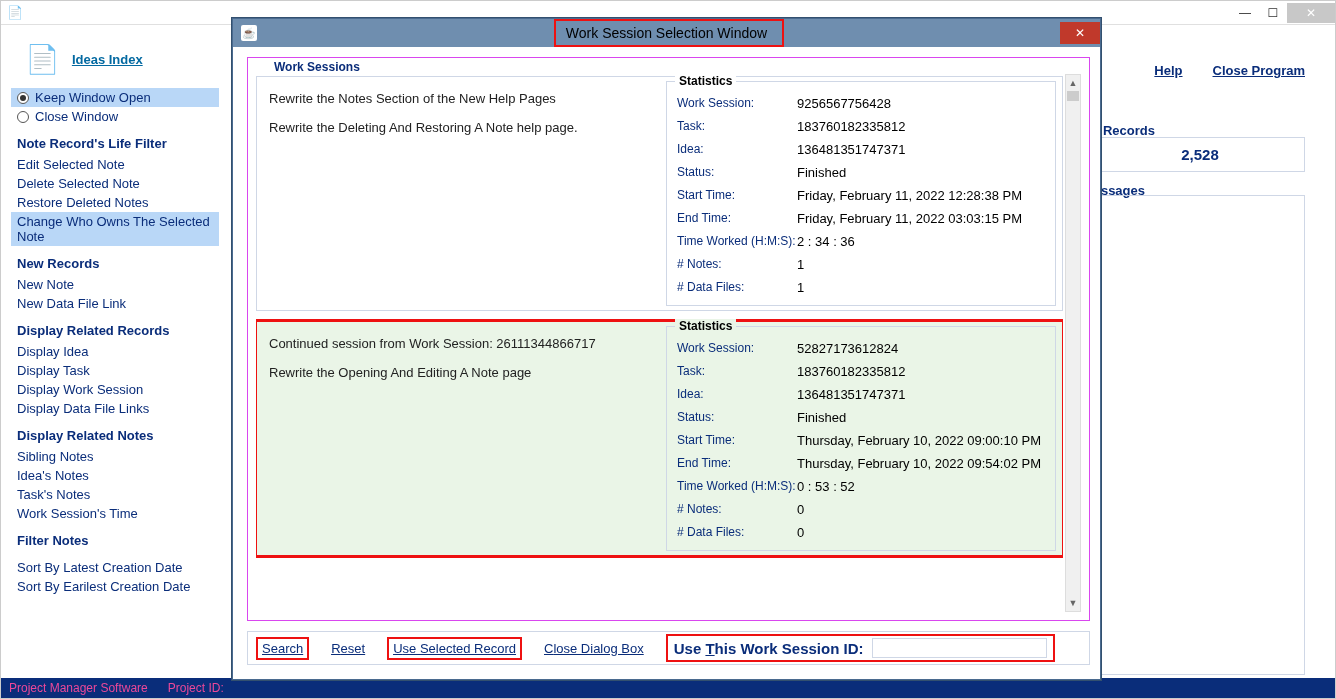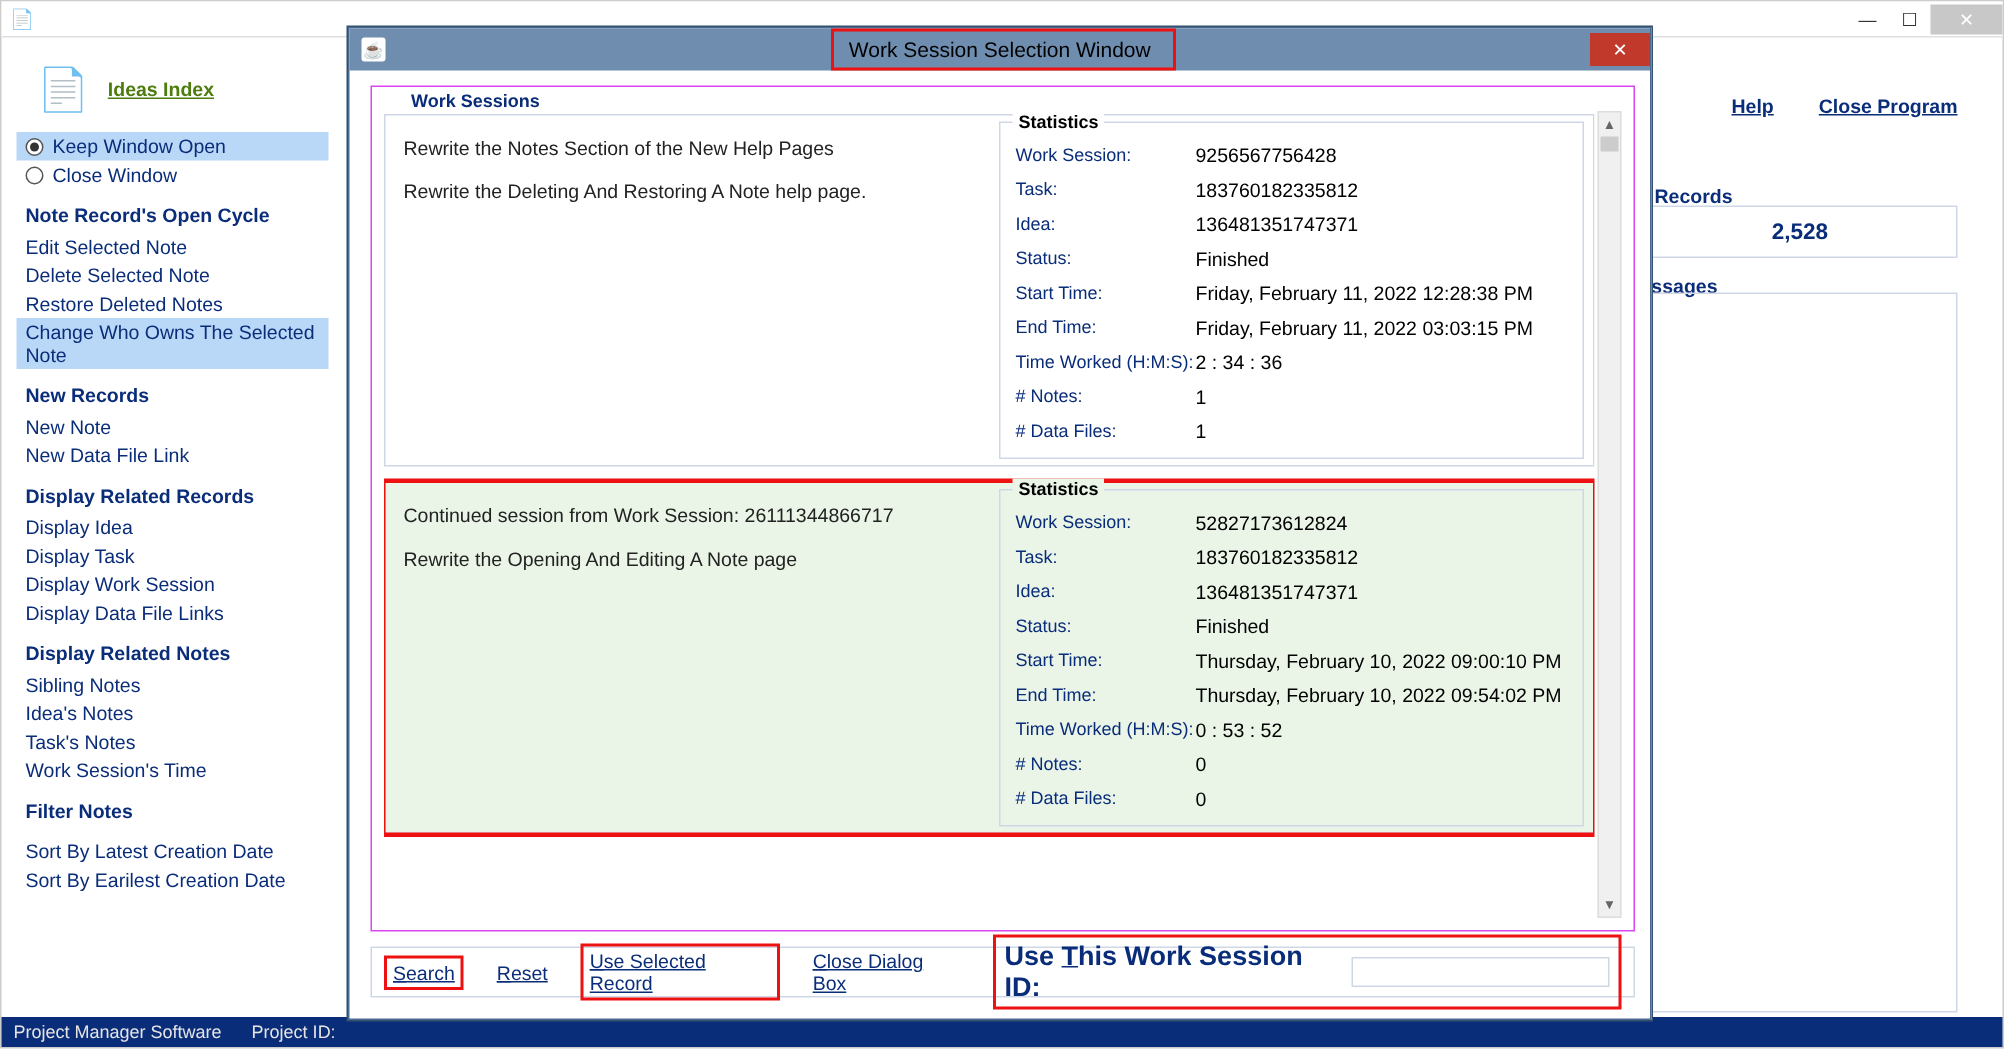"Ideas Index" .ideas-title { color: #4d7c0f -> #0369a1 }
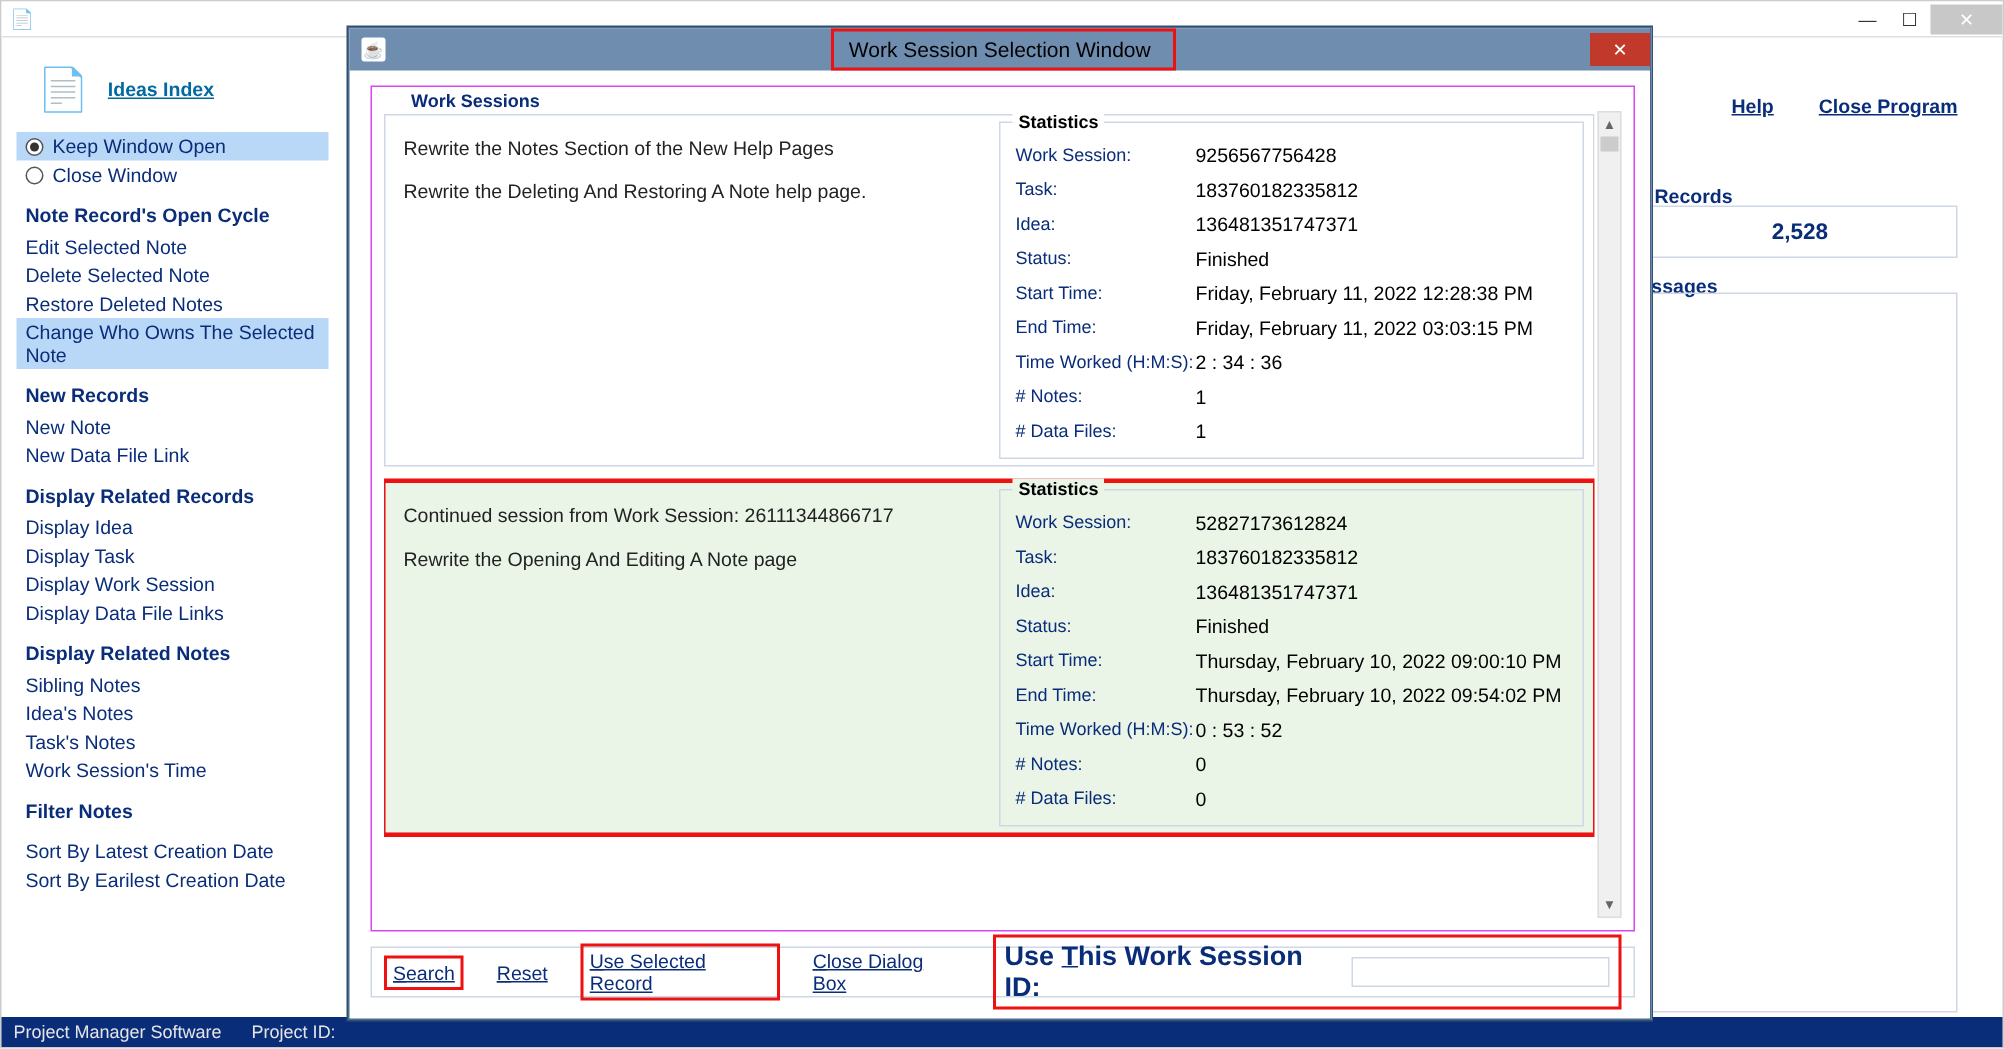"Note Record's Open Cycle" div.section-head { text: Open Cycle -> Life Filter }
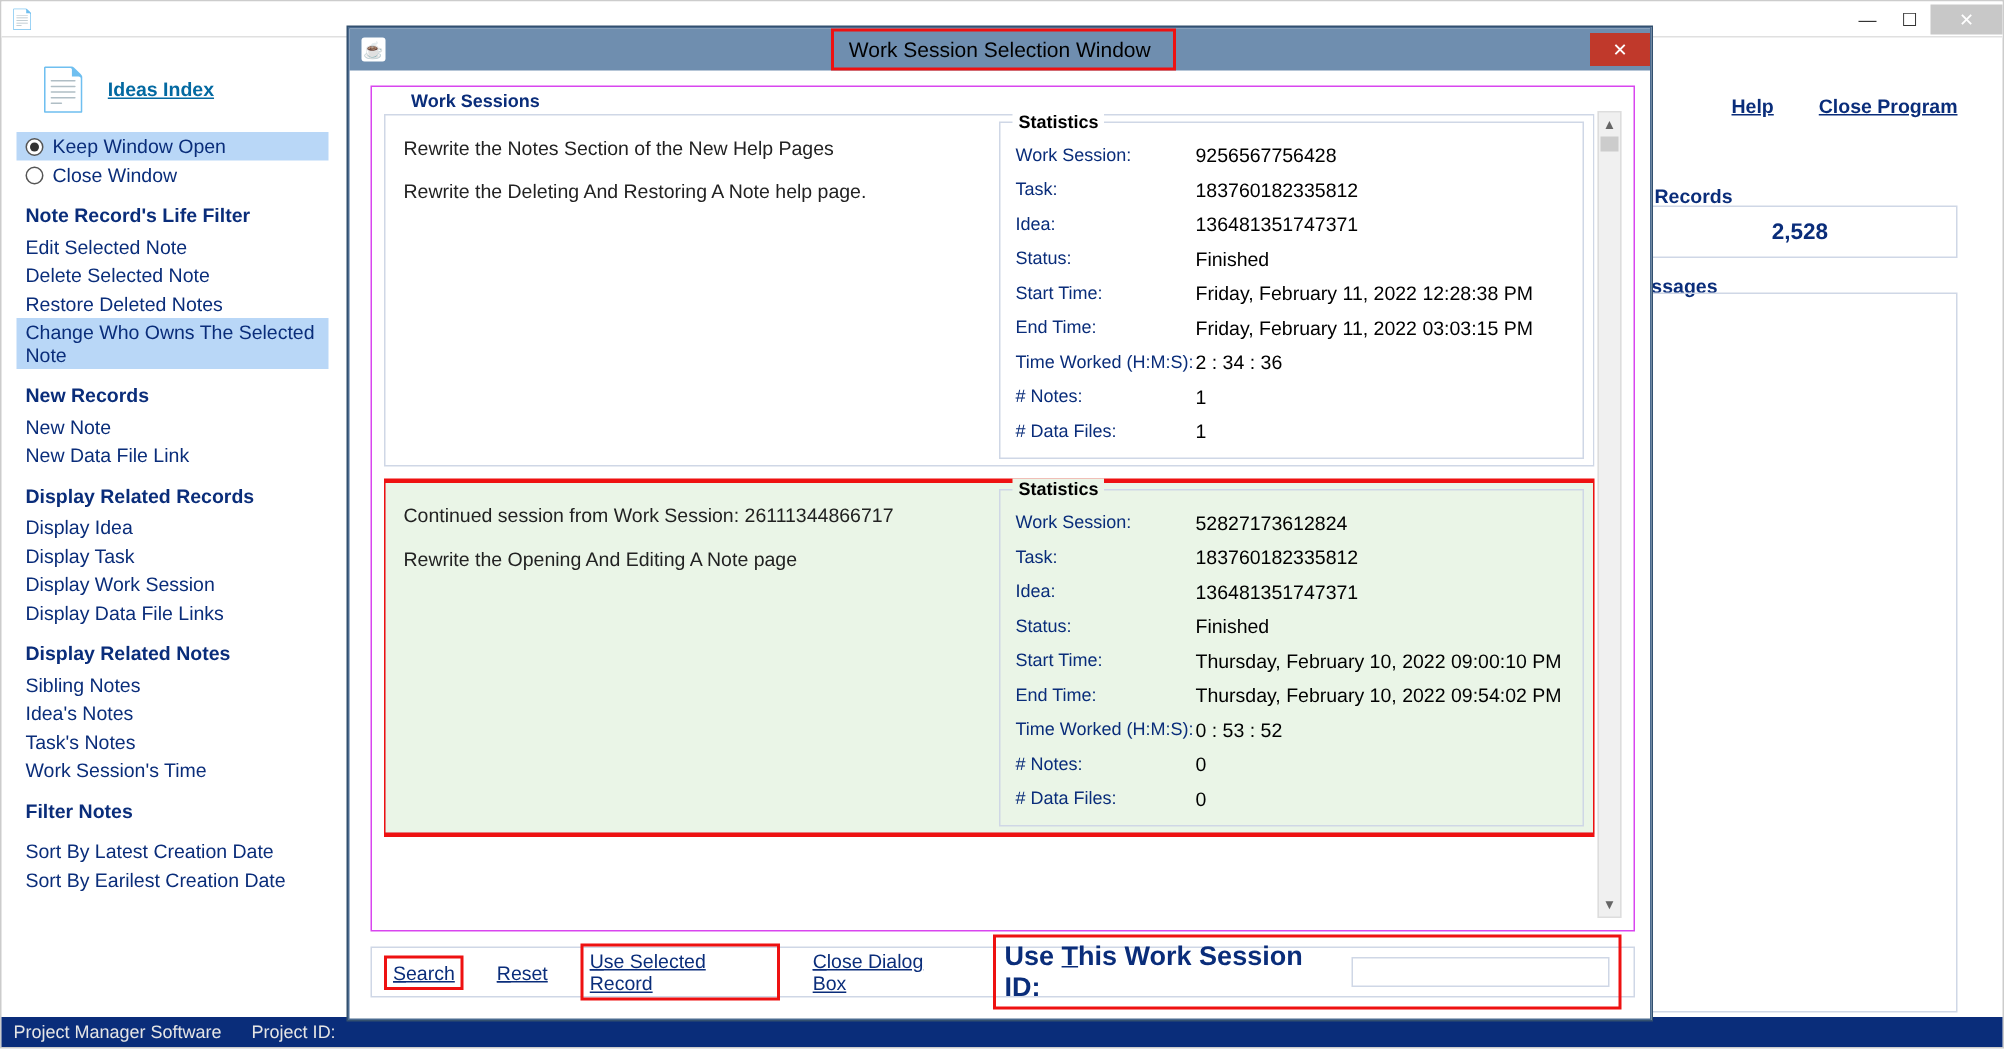"Use This Work Session ID:" .foot-label { font-size: 18px -> 15px }
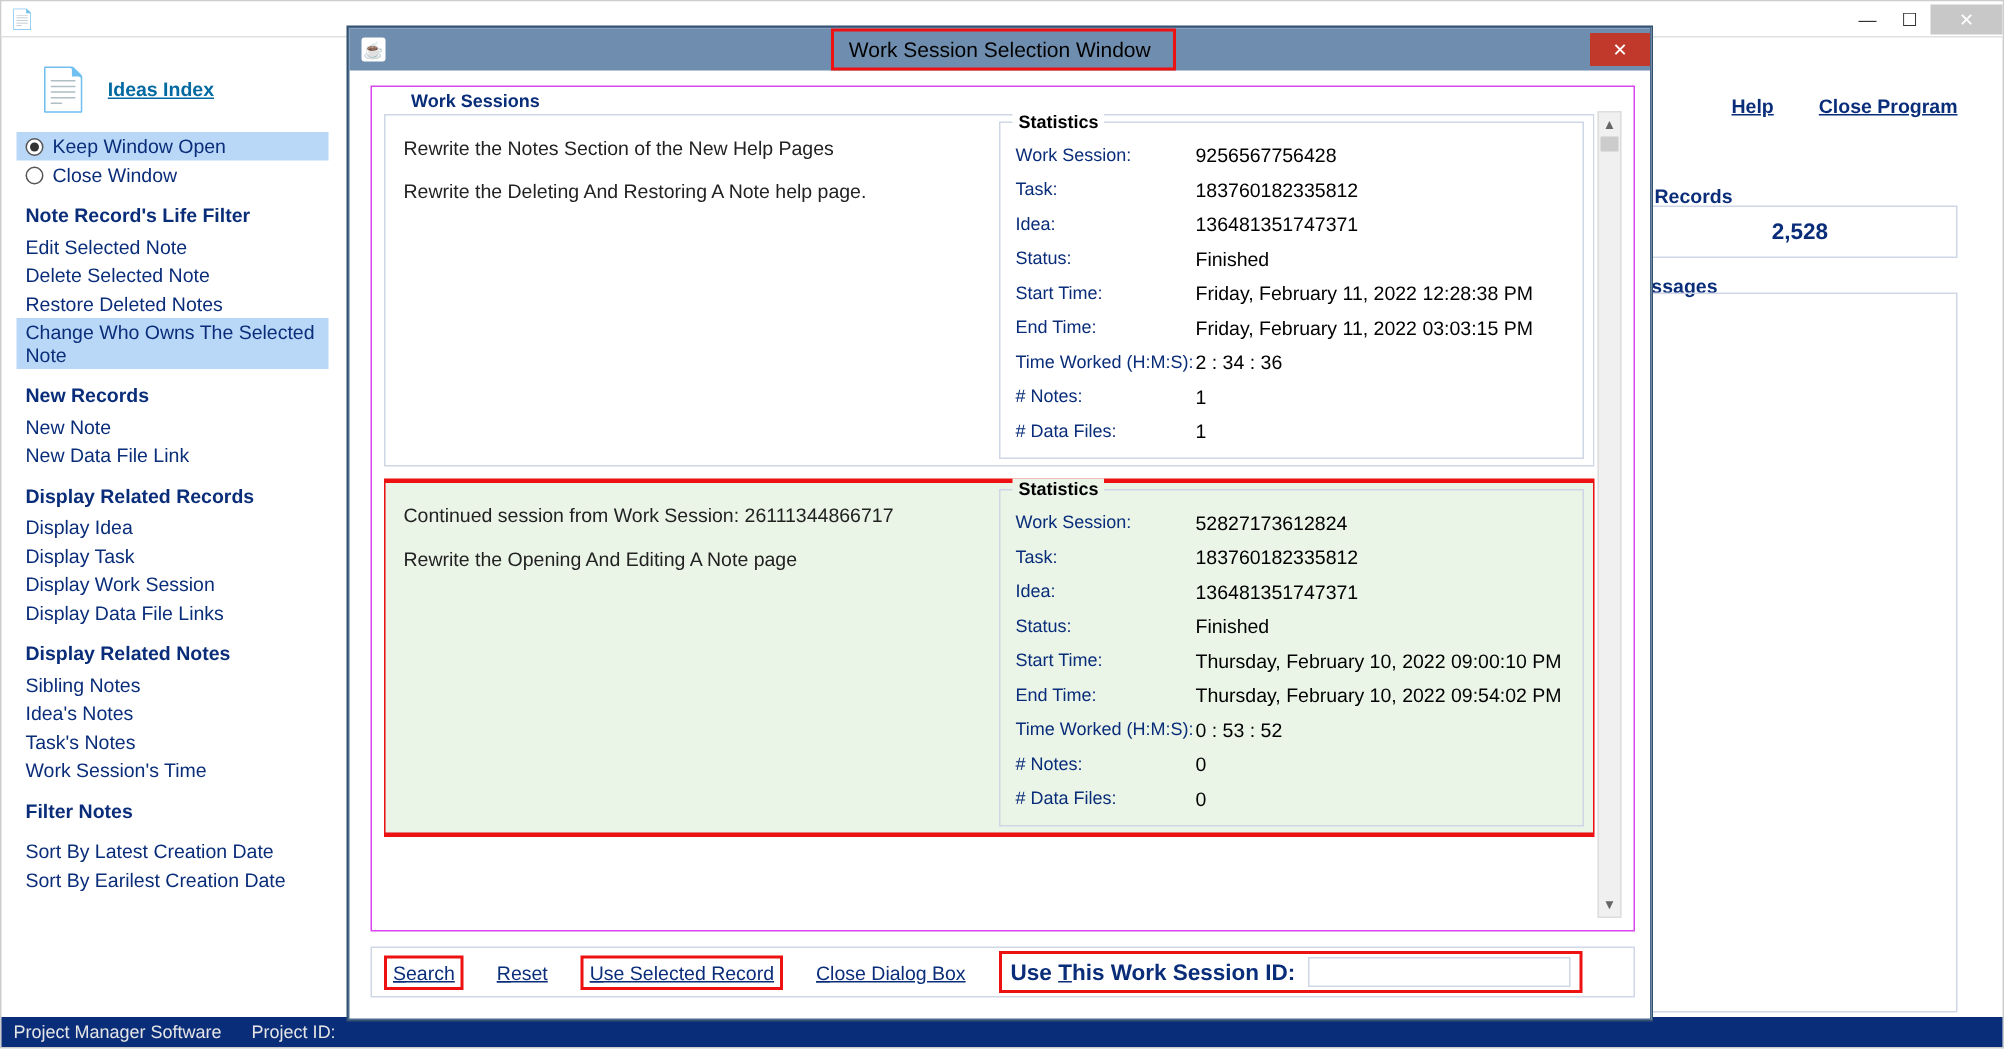"Project Manager Software" .status-bar { color: #e5e5e5 -> #ec4899 }
